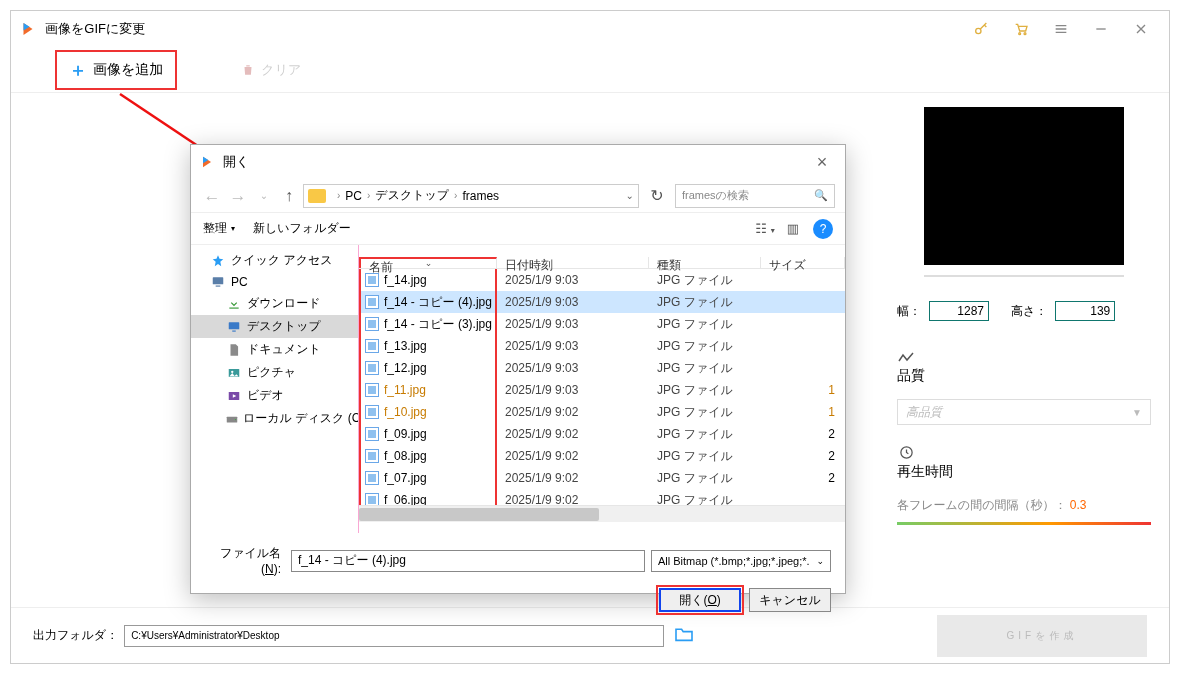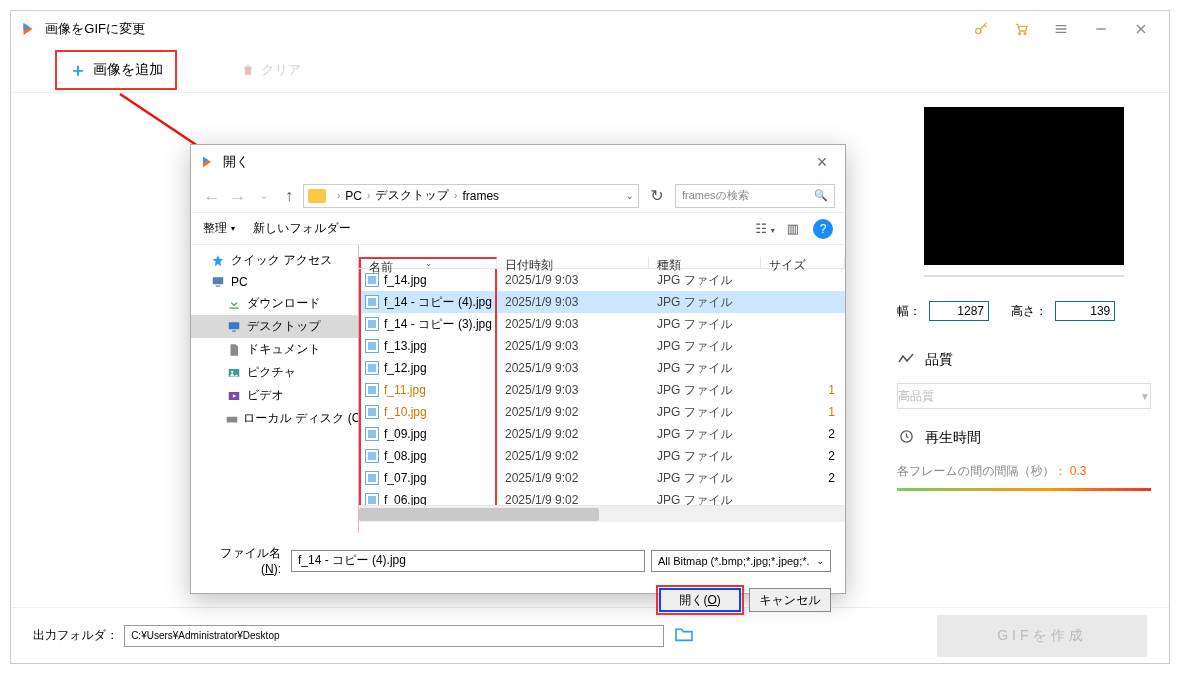"品質" .section-head { align-items: center -> none; flex-direction: none -> column }
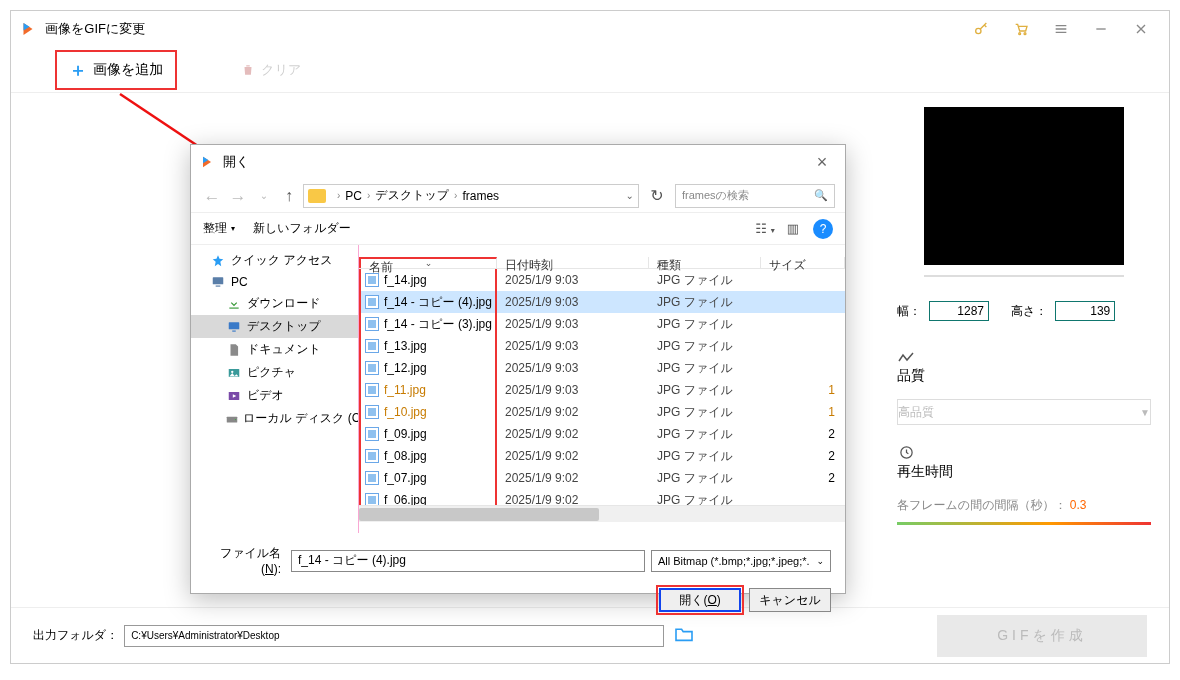"高品質" .quality-select { font-style: none -> italic; padding: 0 0 -> 0 8px }
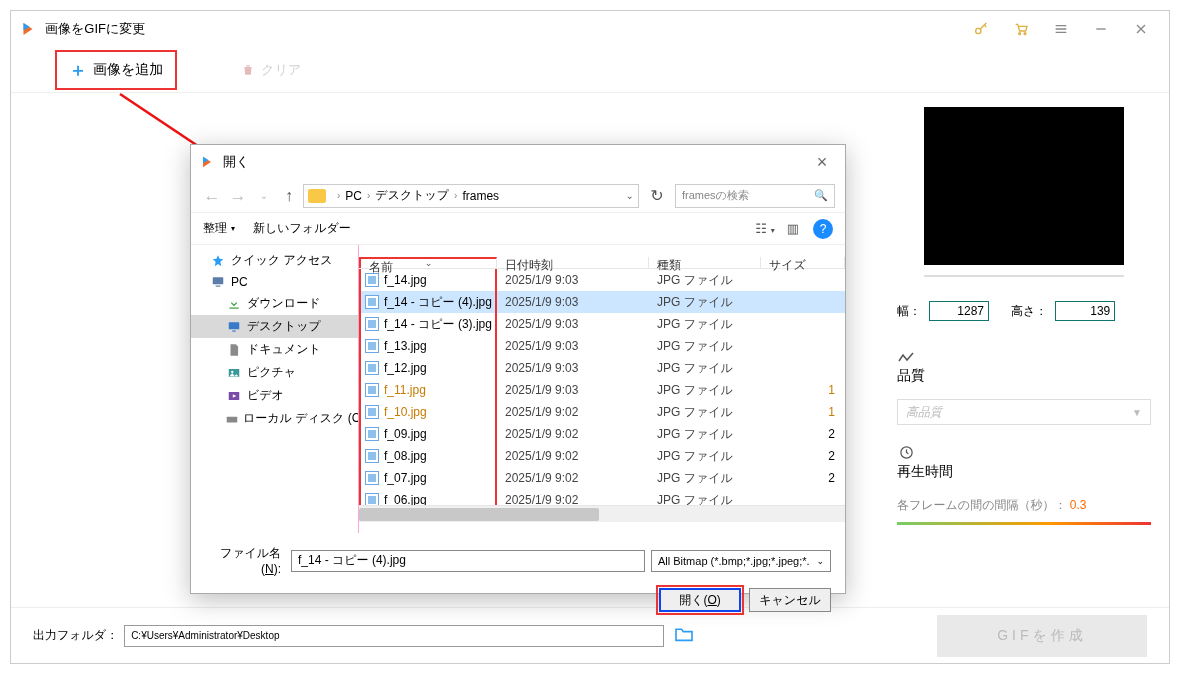"GIFを作成" .make-gif { font-size: 14px -> 10px }
